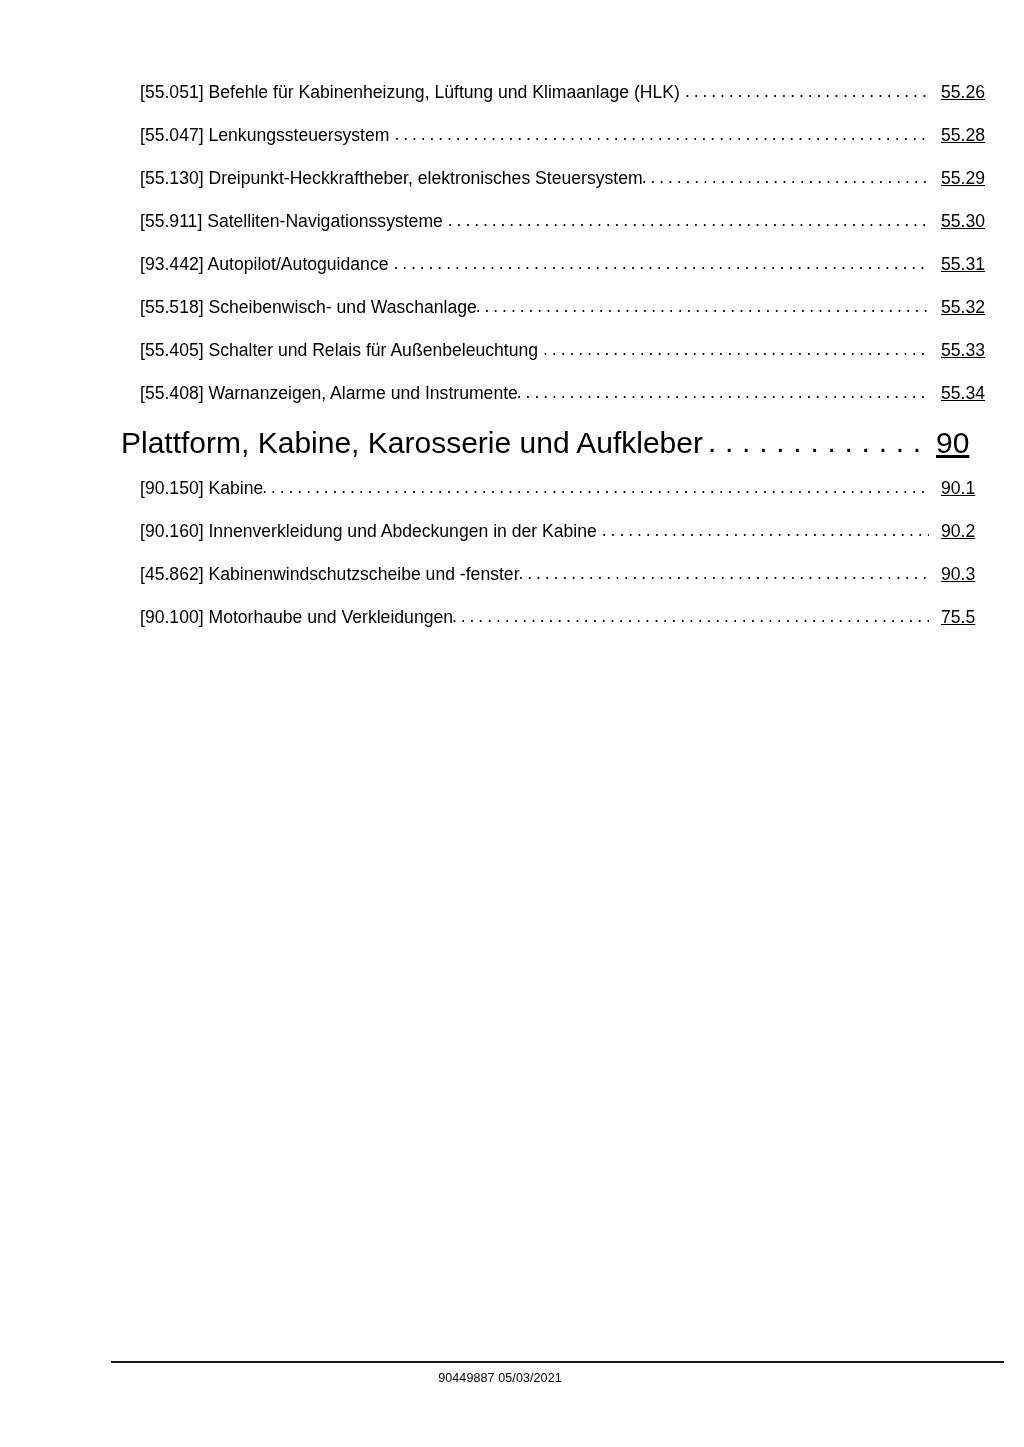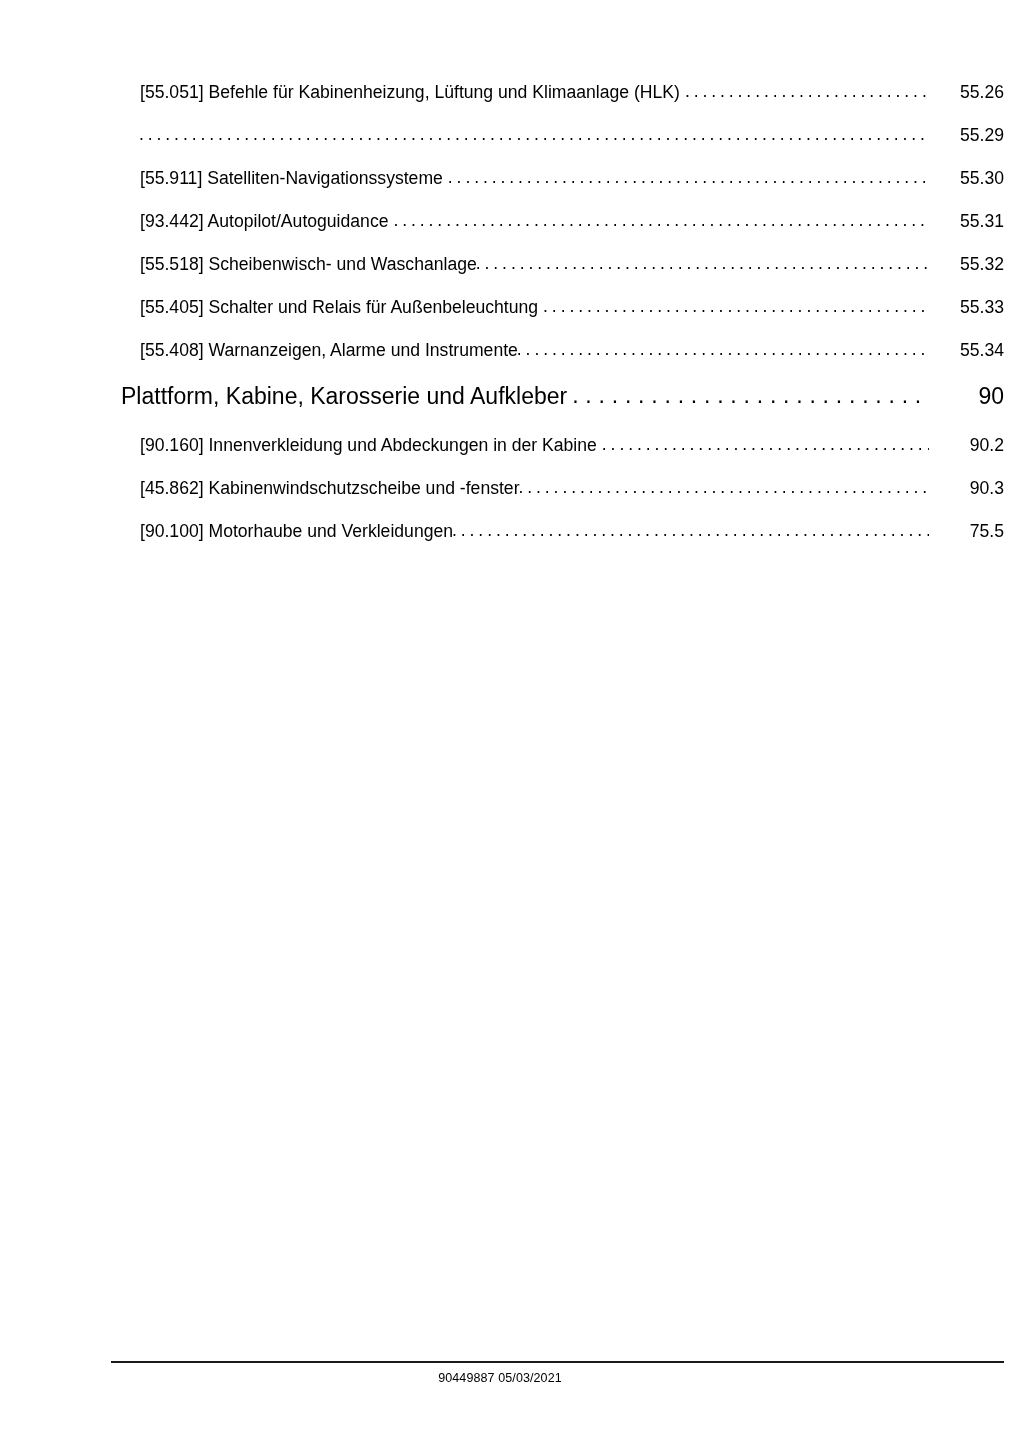"55.26" .toc-page { text-align: right -> left; text-decoration: none -> underline }
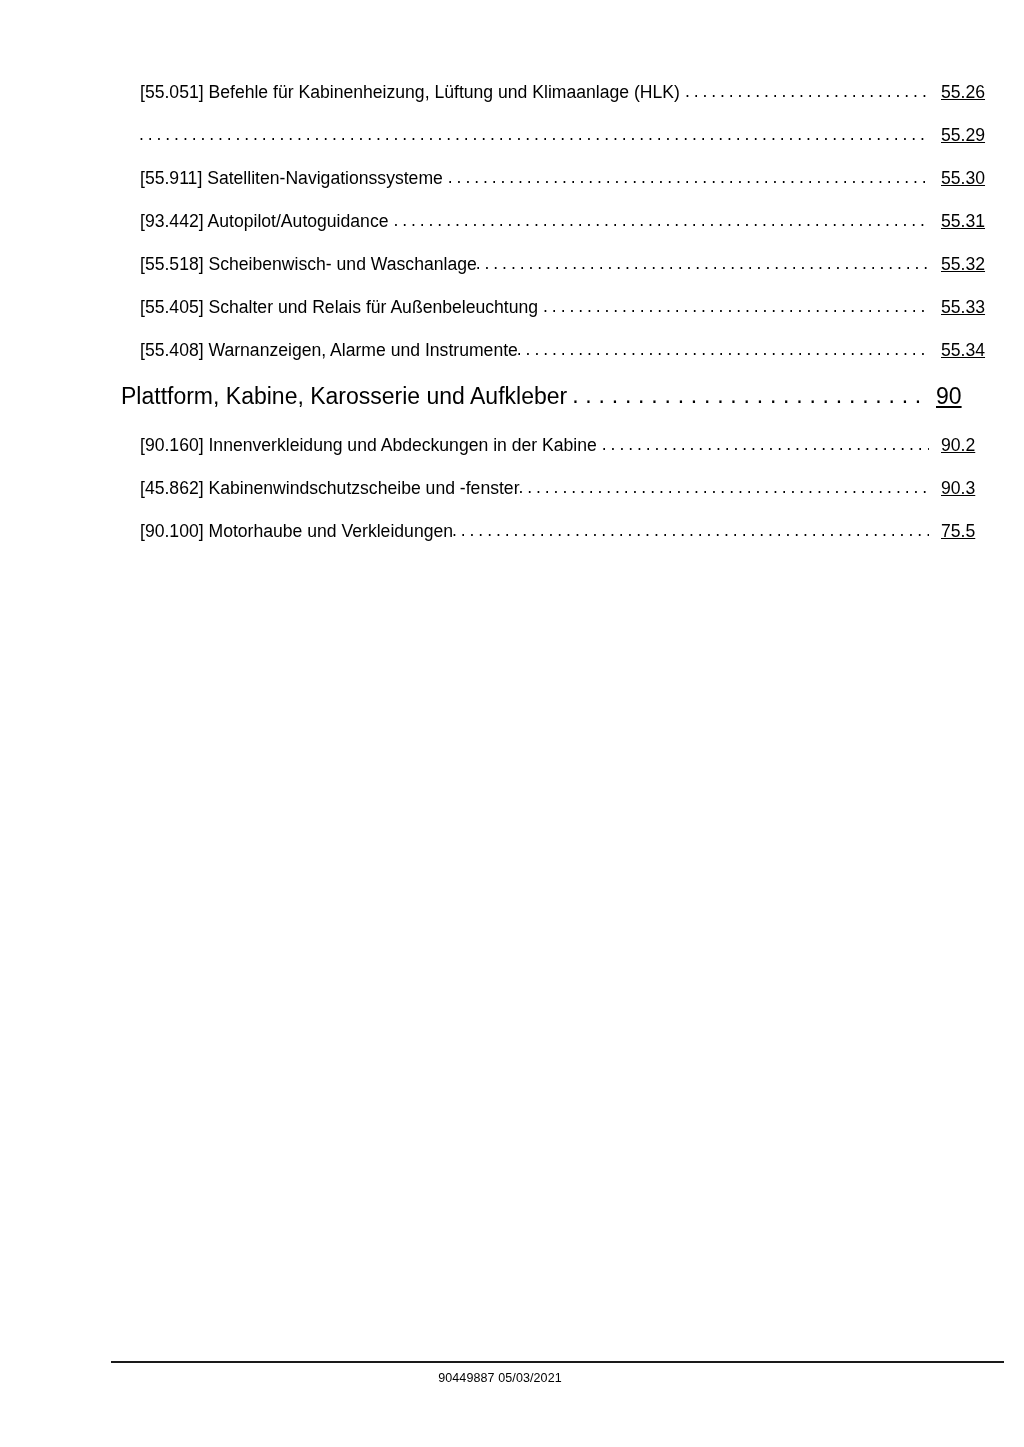"[55.047] Lenkungssteuersystem" div.toc-row { html: none -> <div> <span>[55.047] Lenkungssteuersystem</span> <span></span> <span>55.28</span> </div> }
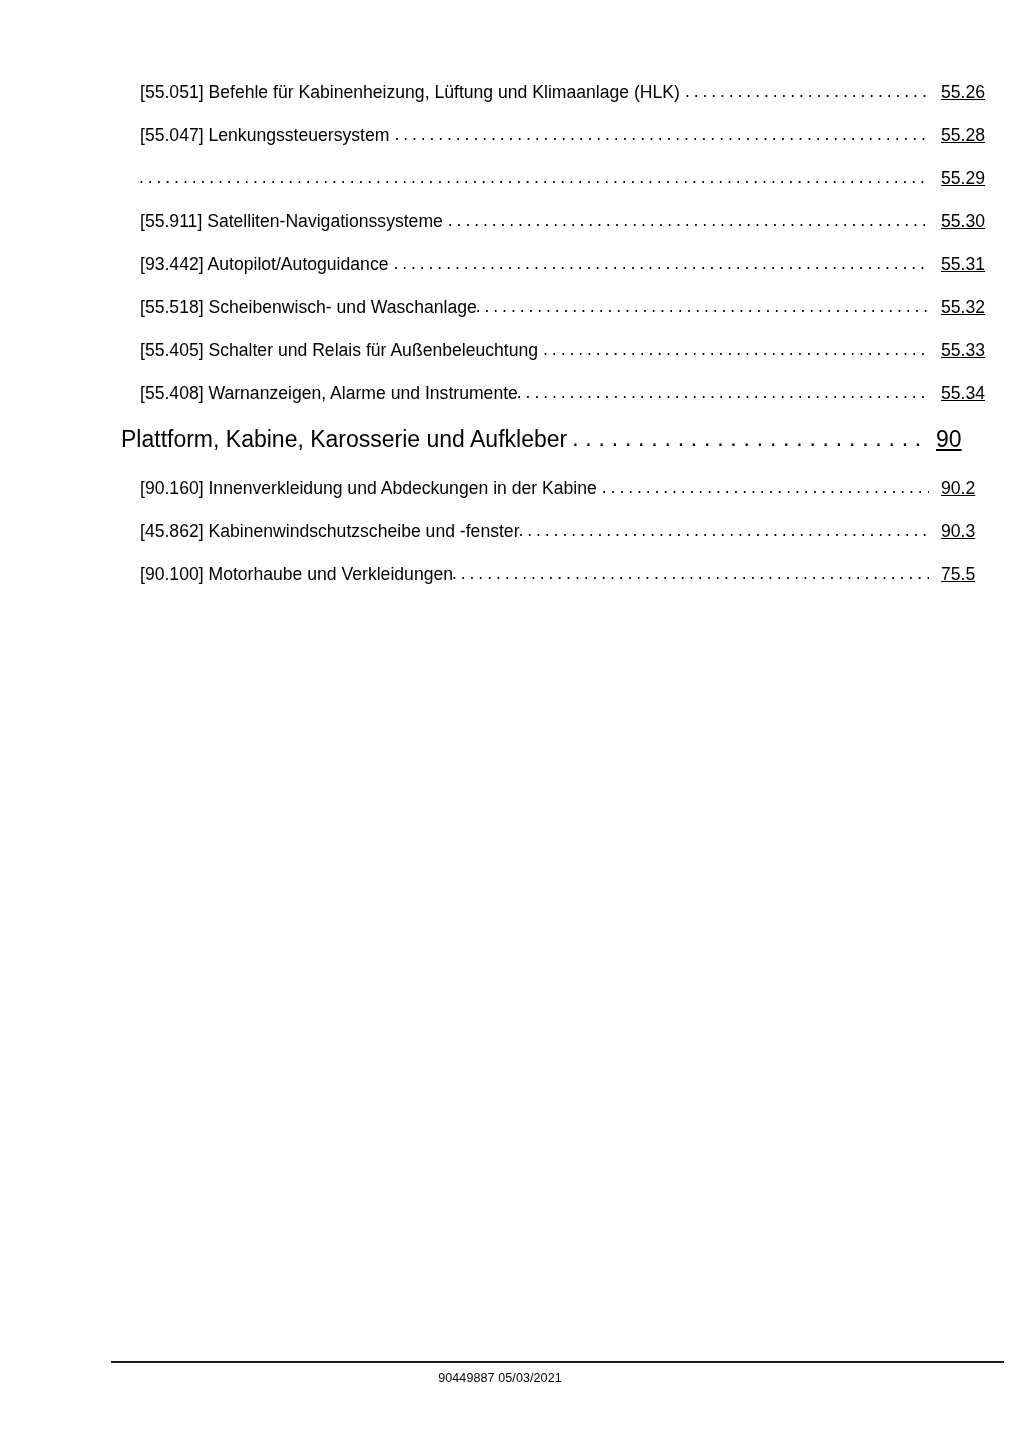"[55.130] Dreipunkt-Heckkraftheber," span.toc-label { html: none -> <span>[55.130] Dreipunkt-Heckkraftheber, elektronisches Steuersystem</span> }
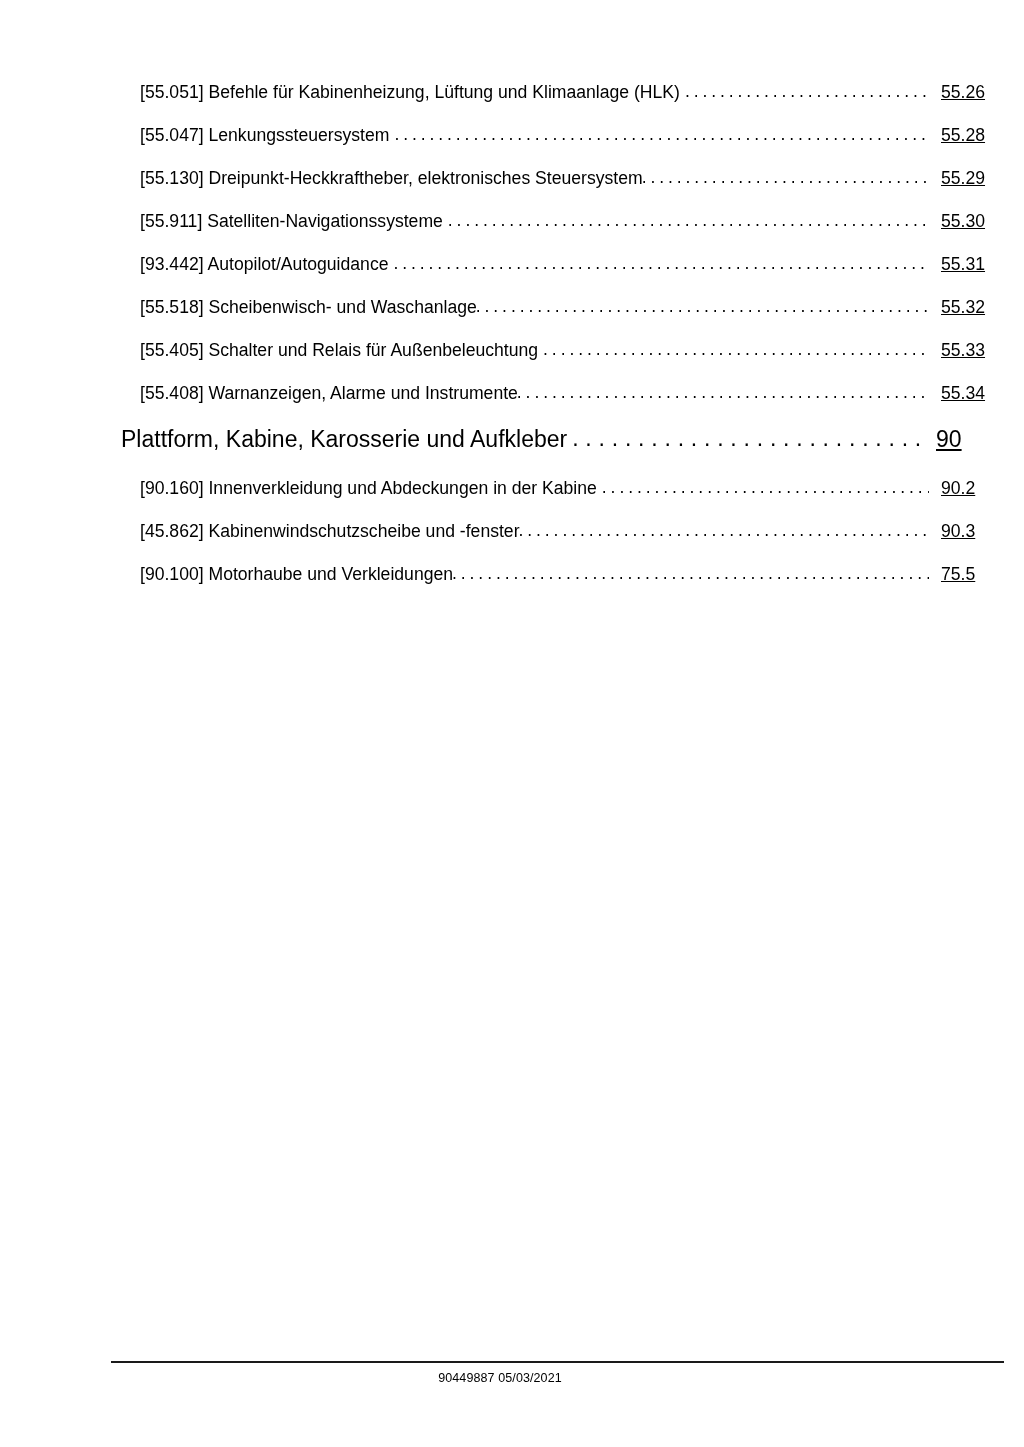"Plattform, Kabine, Karosserie und" .toc-row.section { font-size: 23px -> 30px }
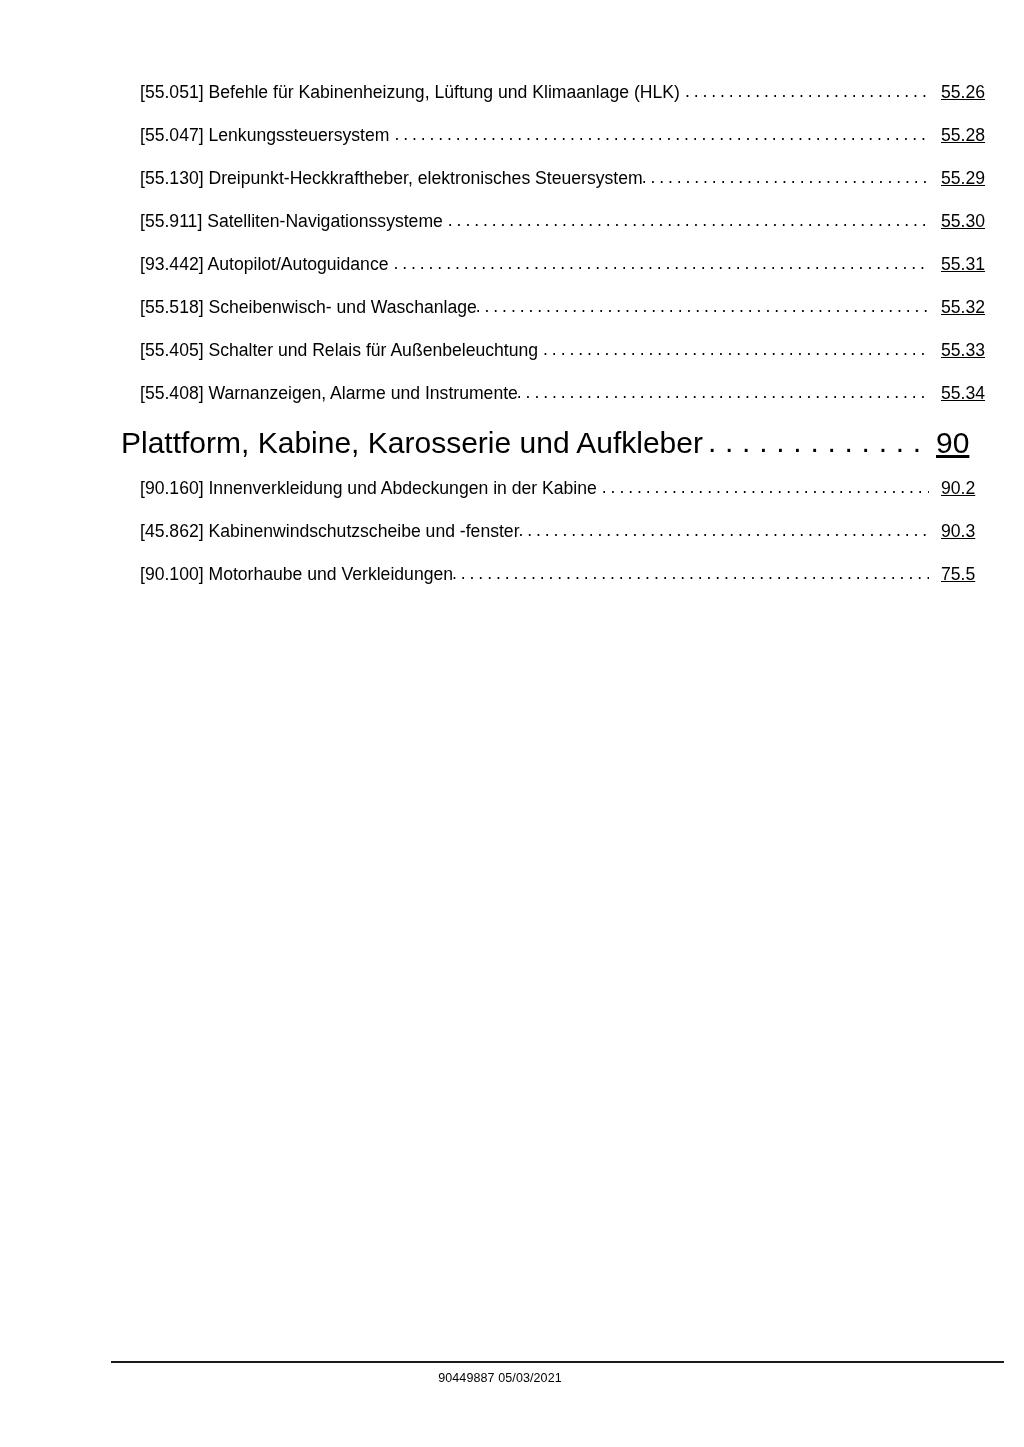"[90.150] Kabine" div.toc-row { html: none -> <div> <span>[90.150] Kabine</span> <span></span> <span>90.1</span> </div> }
